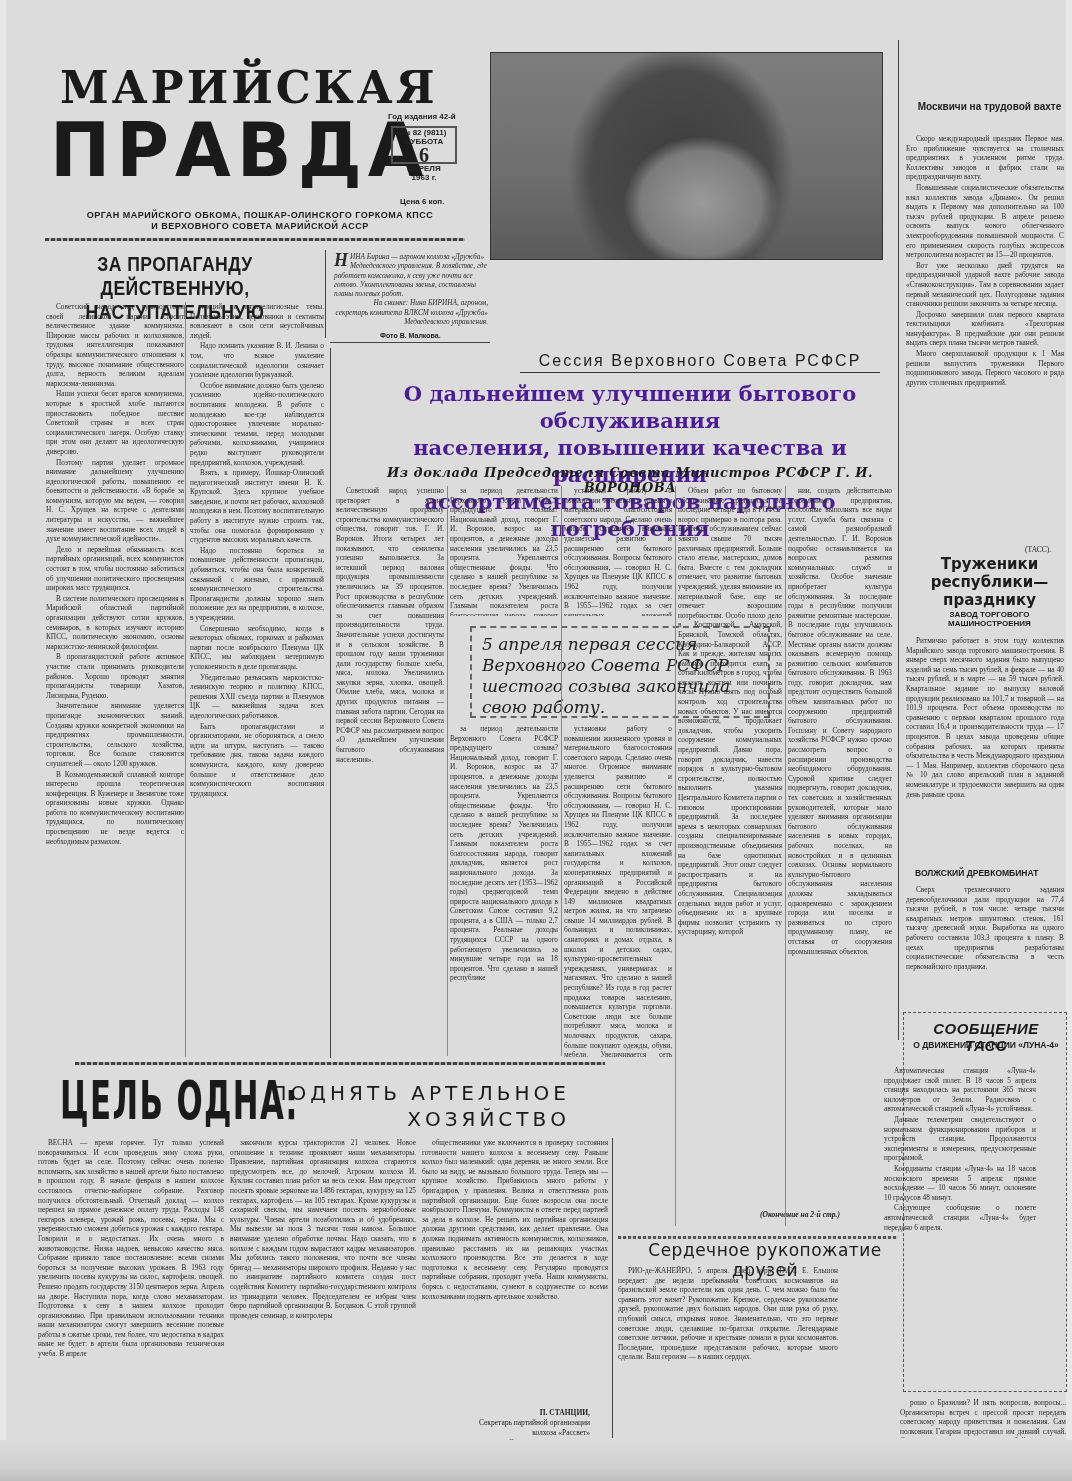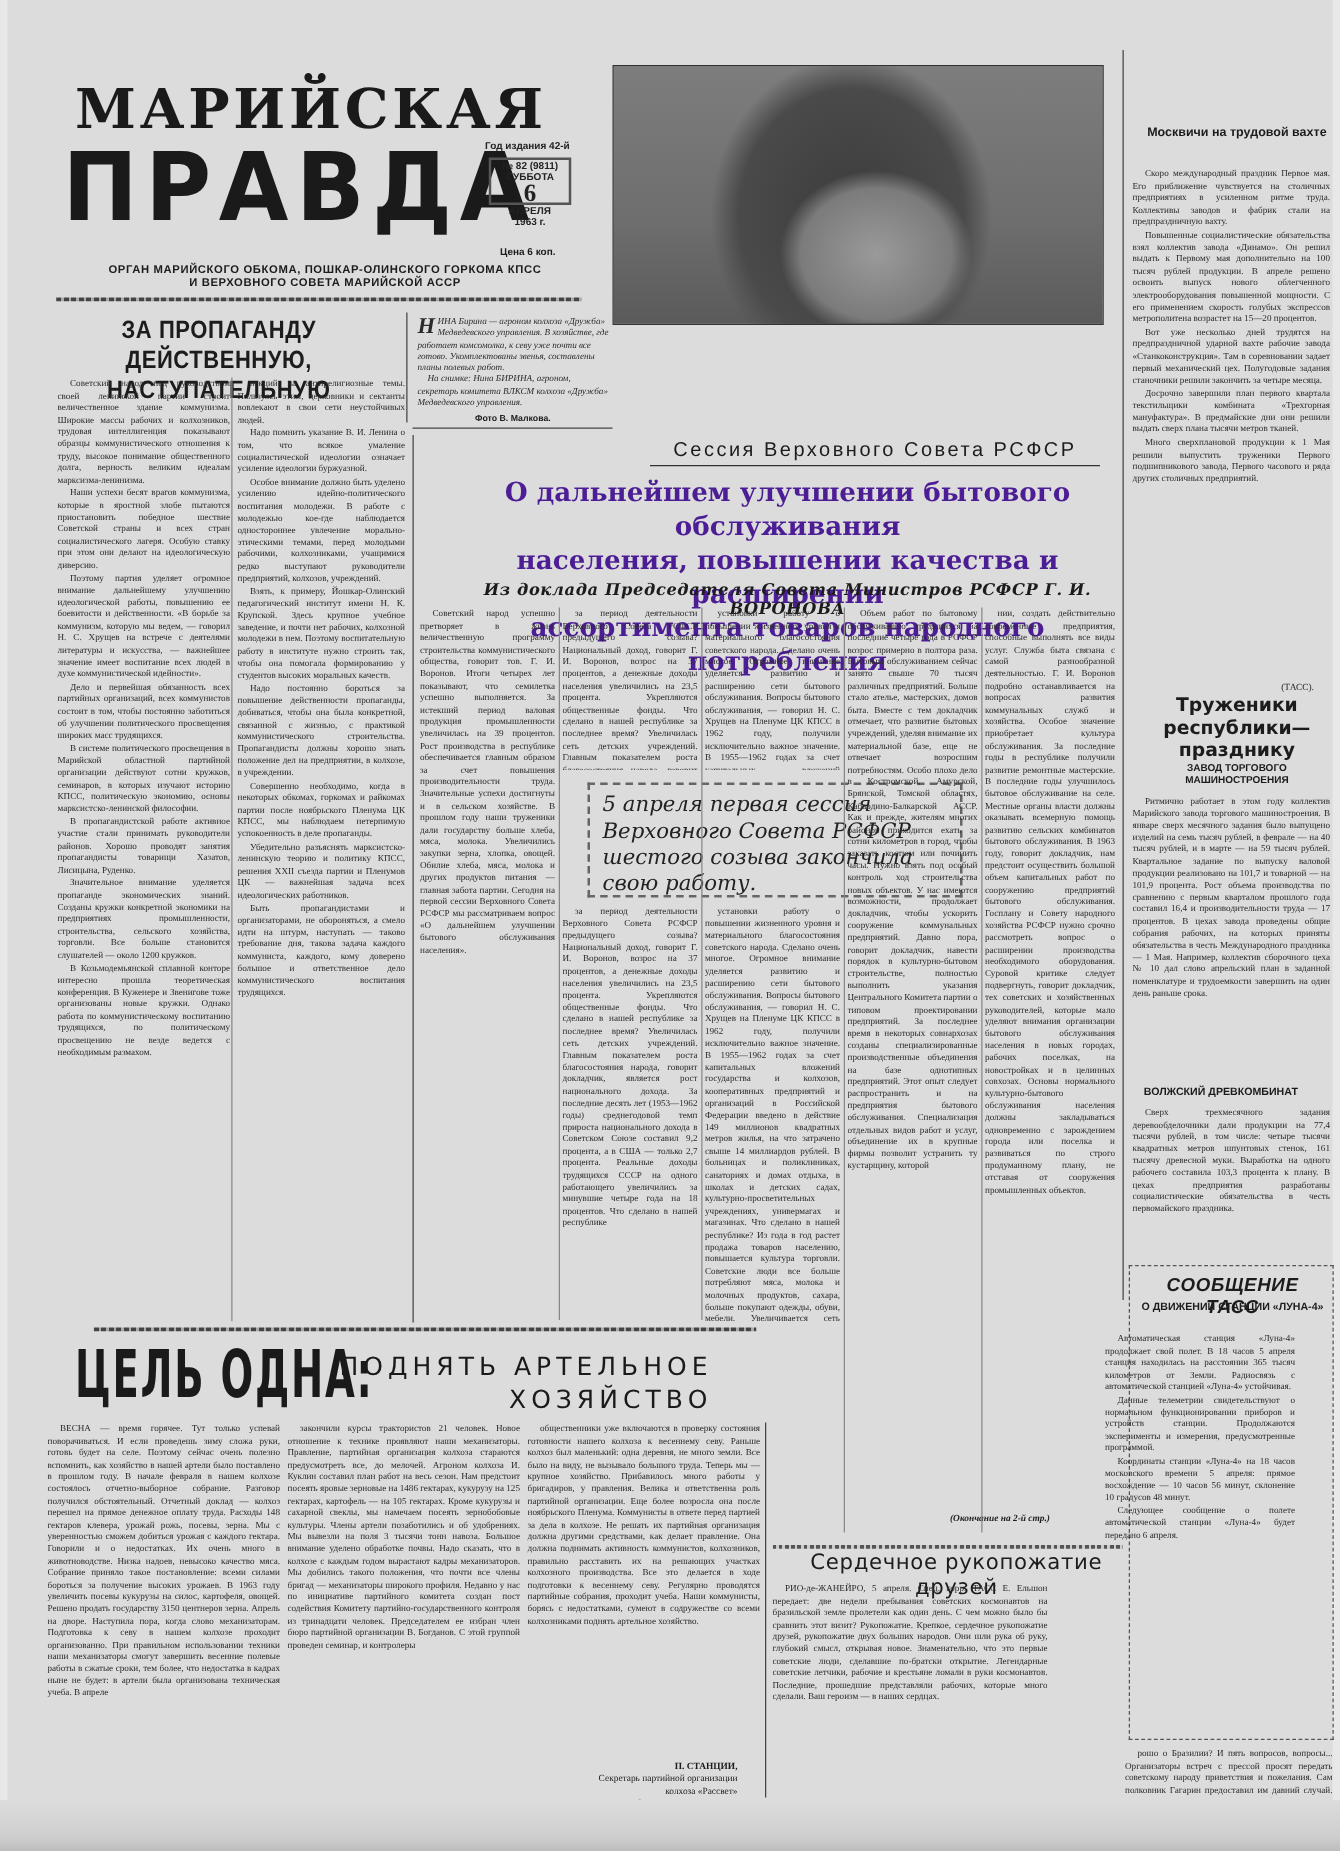"На снимке: Нина БИРИНА, агроном," div { text-align: none -> right }
